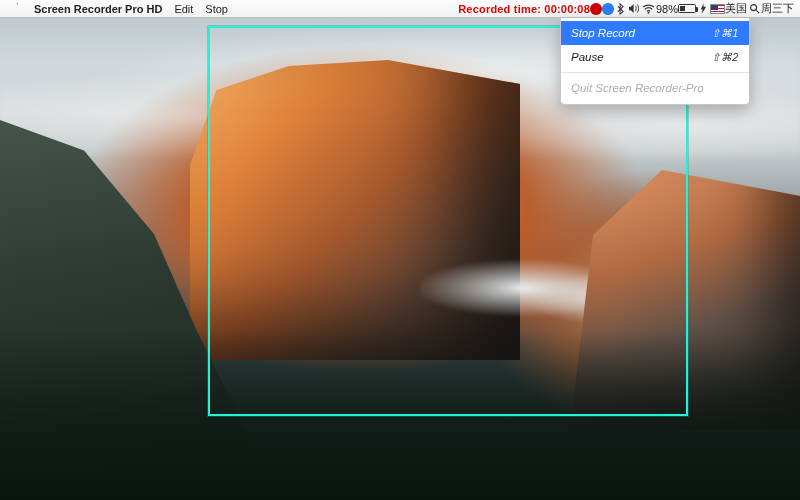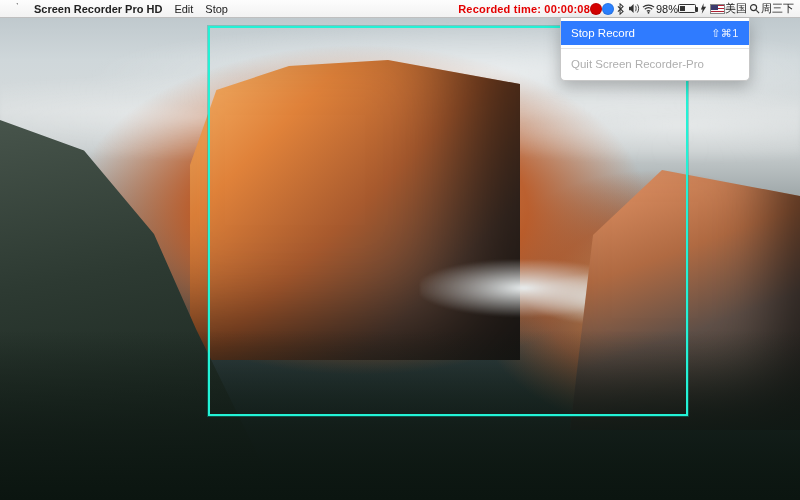"Stop Record" .dd-row { font-style: none -> italic }
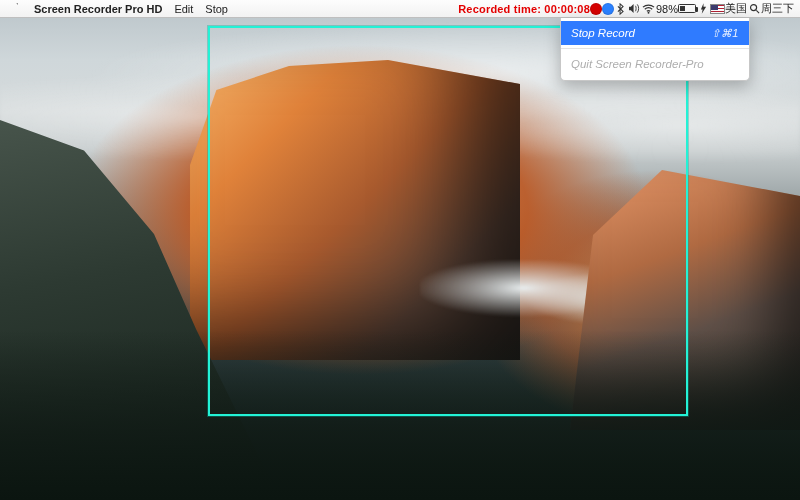"Pause" div.dd-row { html: none -> <div> <span>Pause</span> <span>⇧⌘2</span> </div> }
